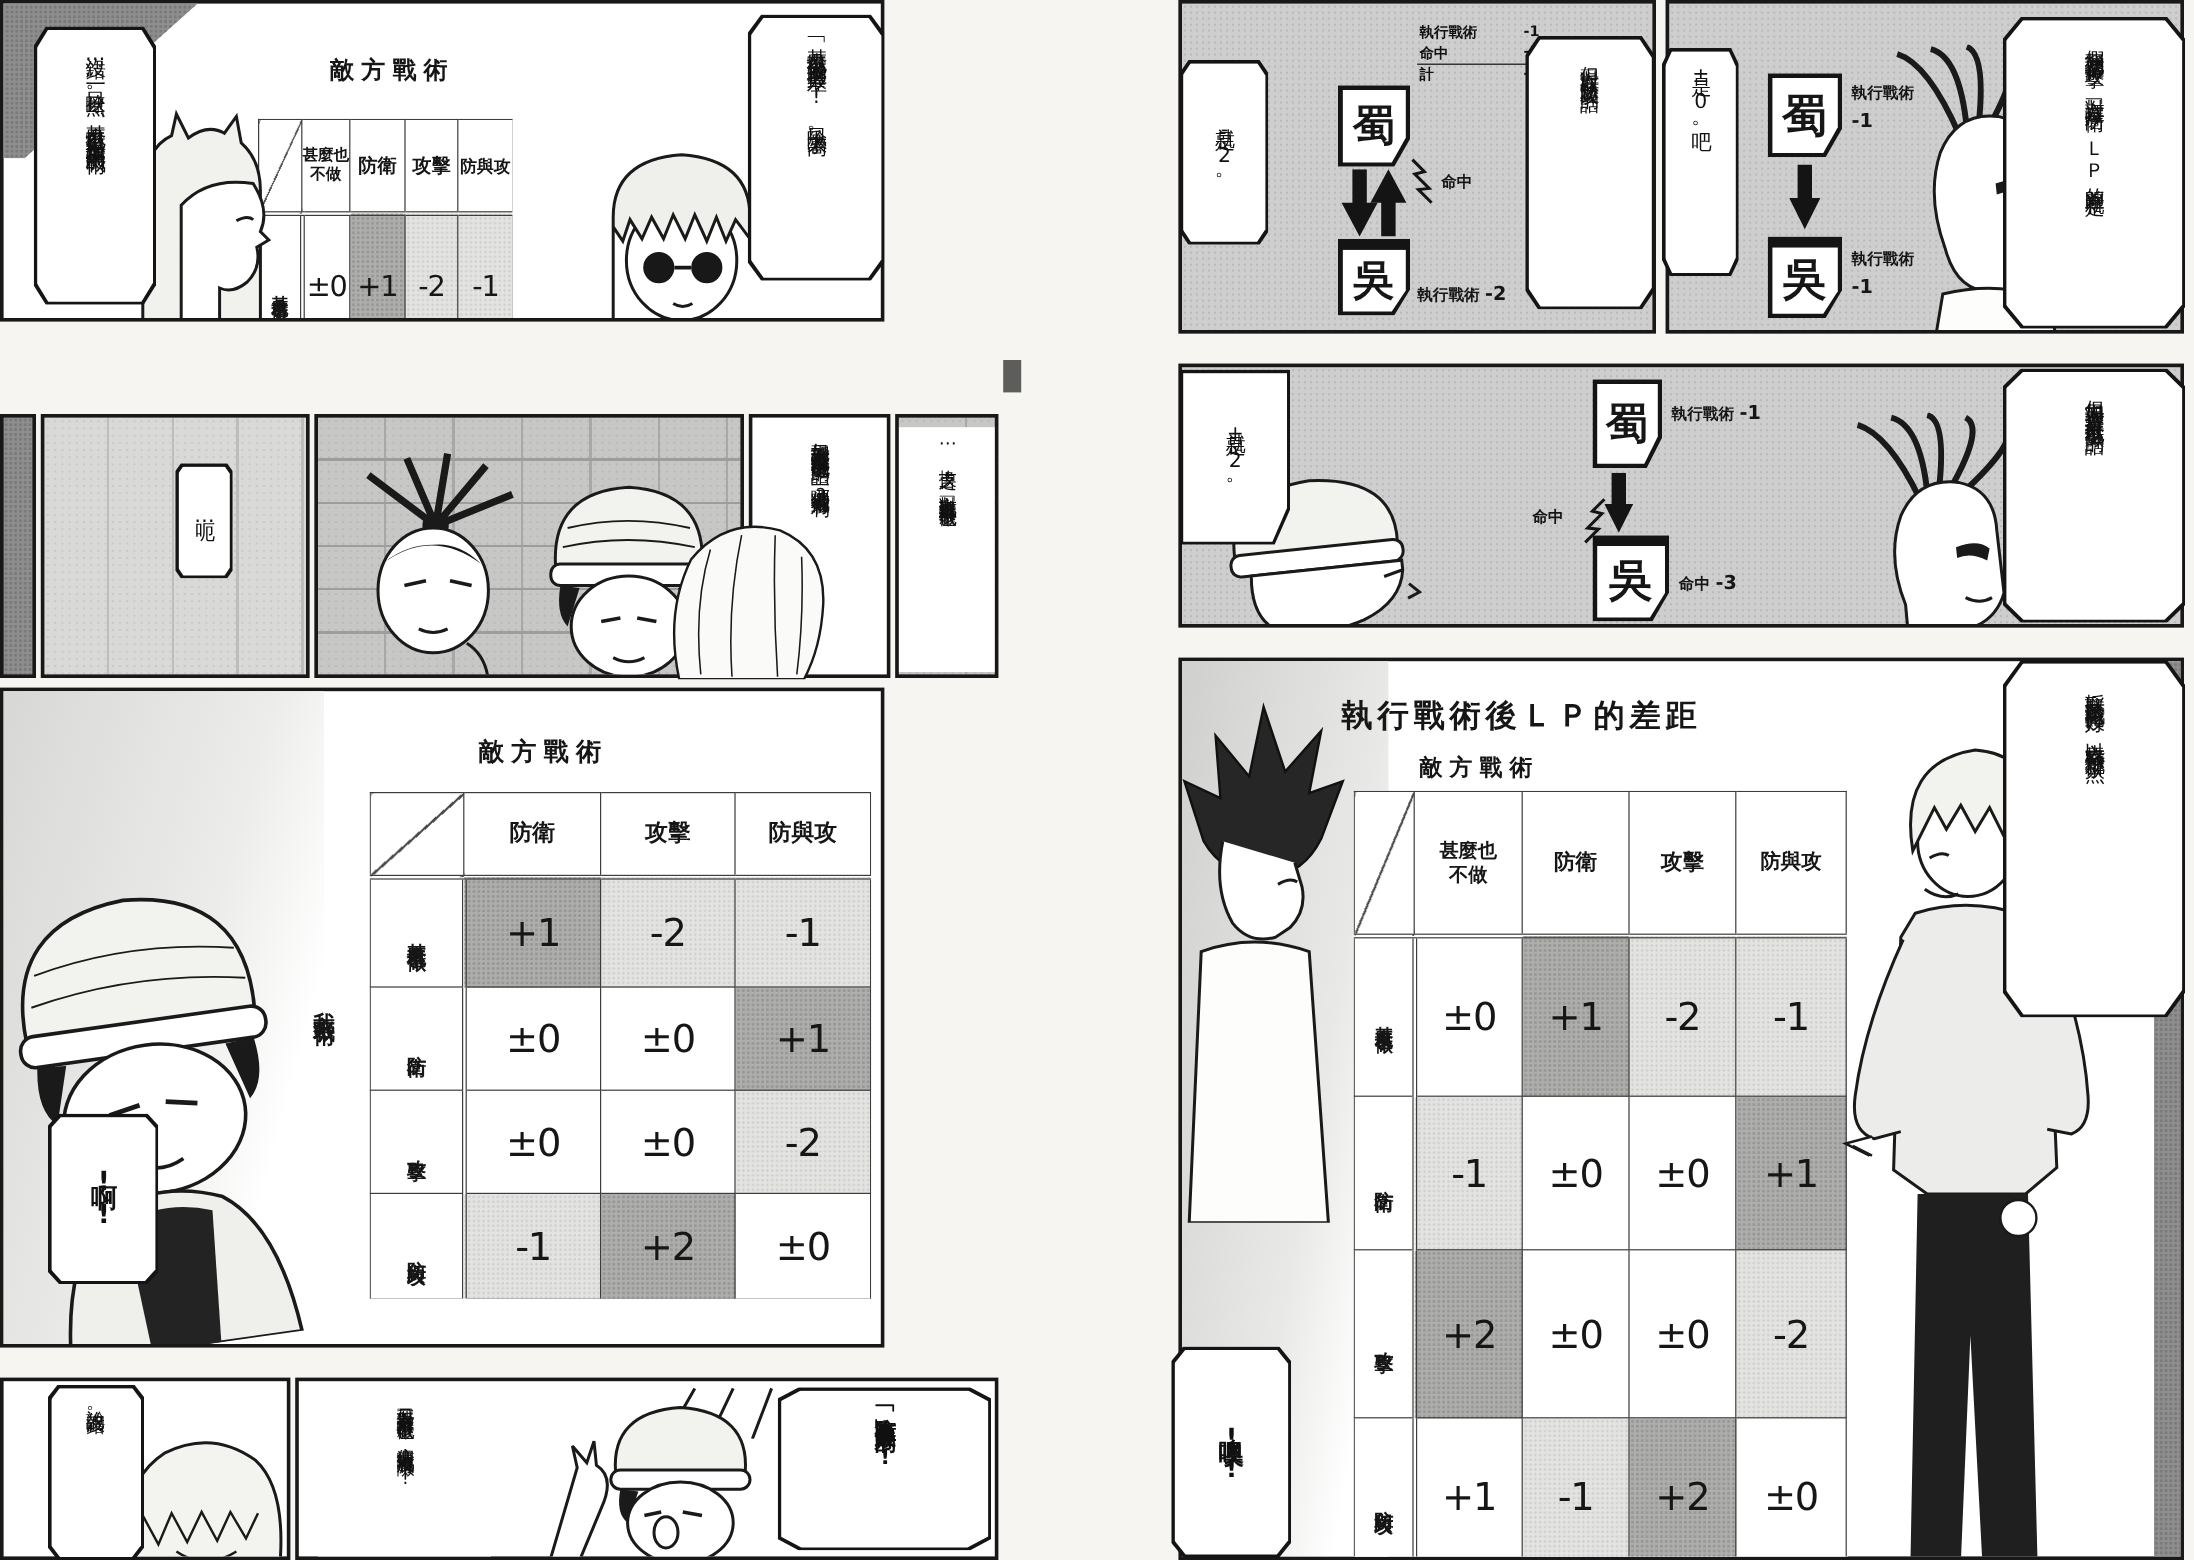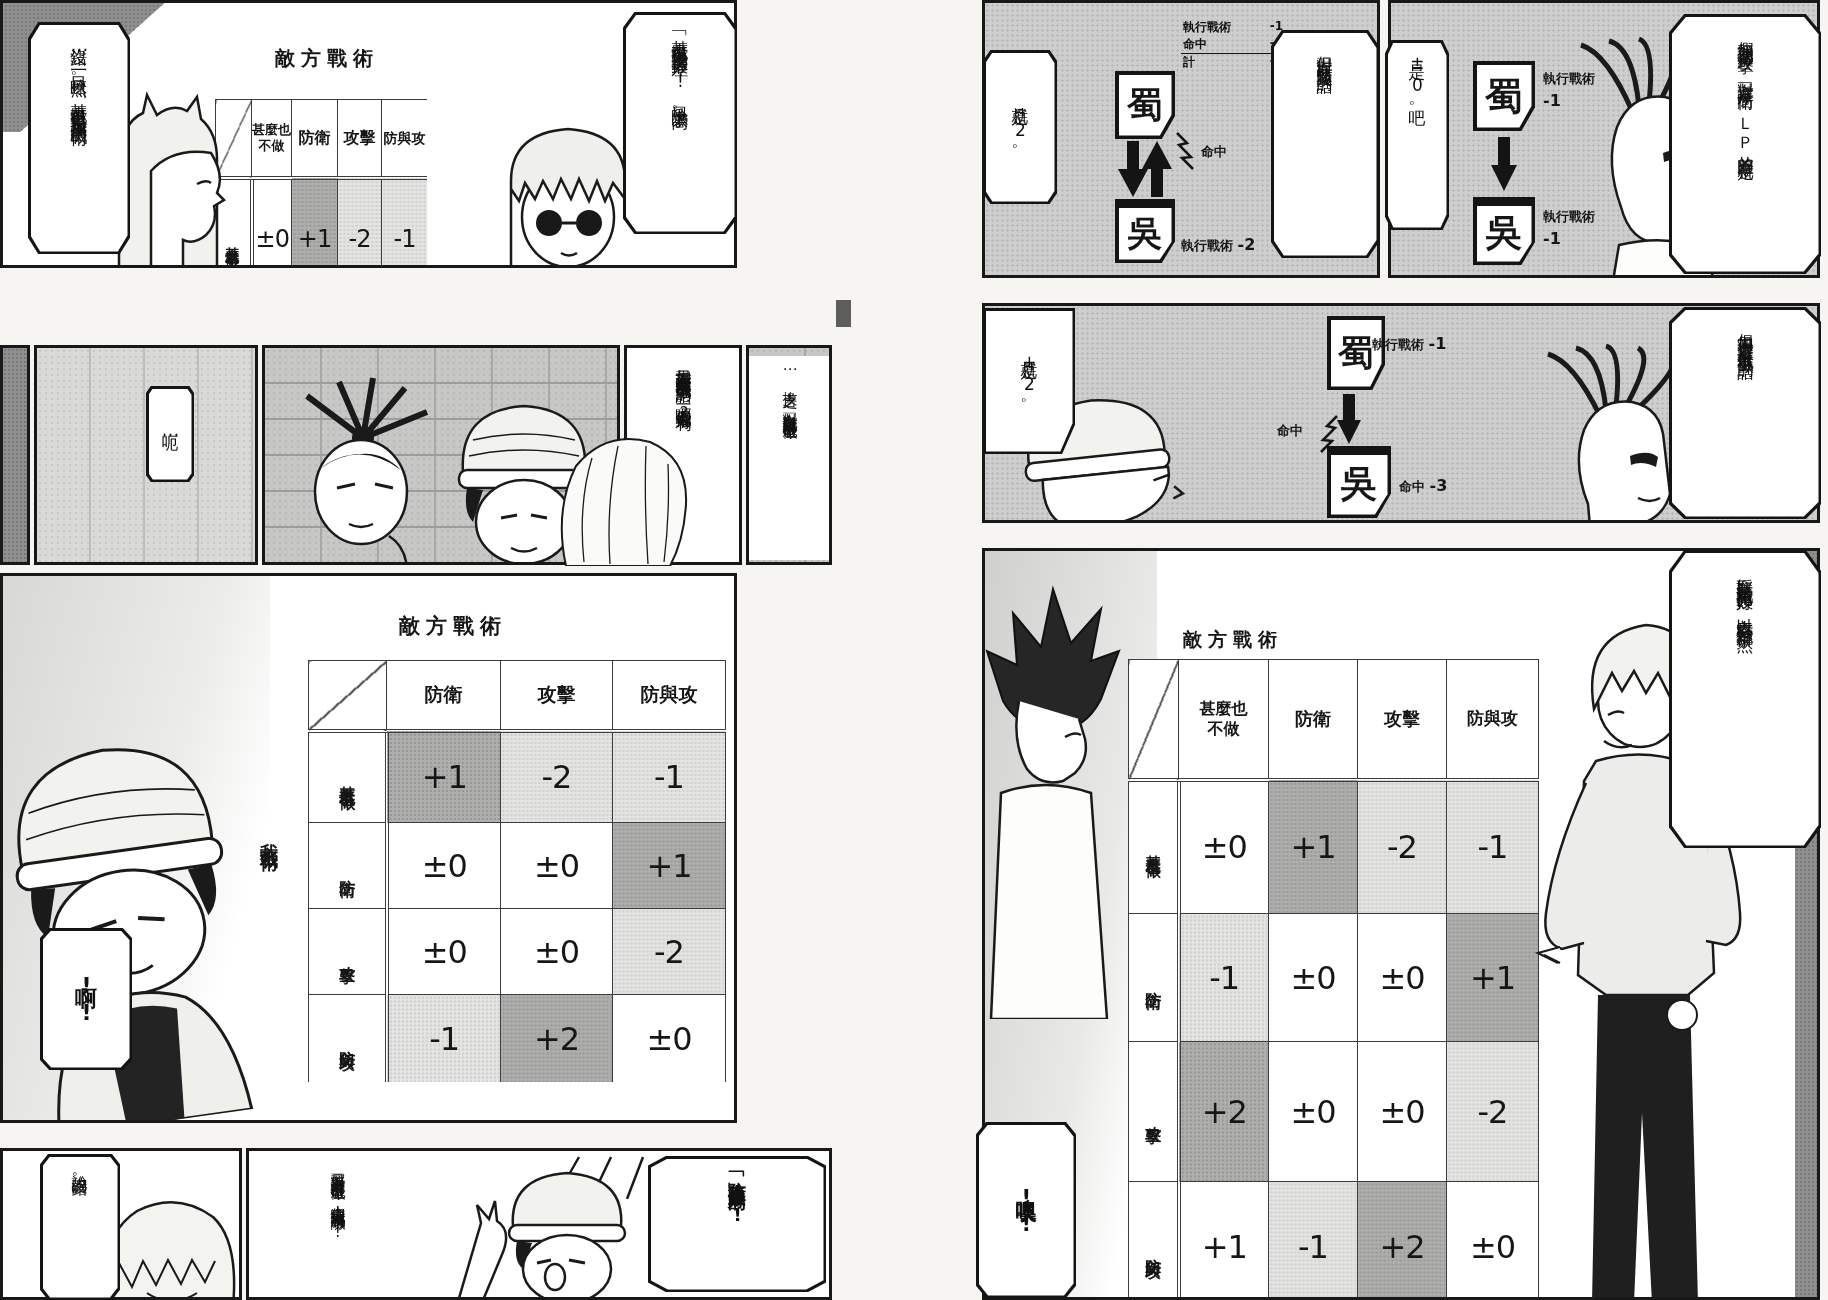"執行戰術 -1" div.annline { left: 387px -> 408px }
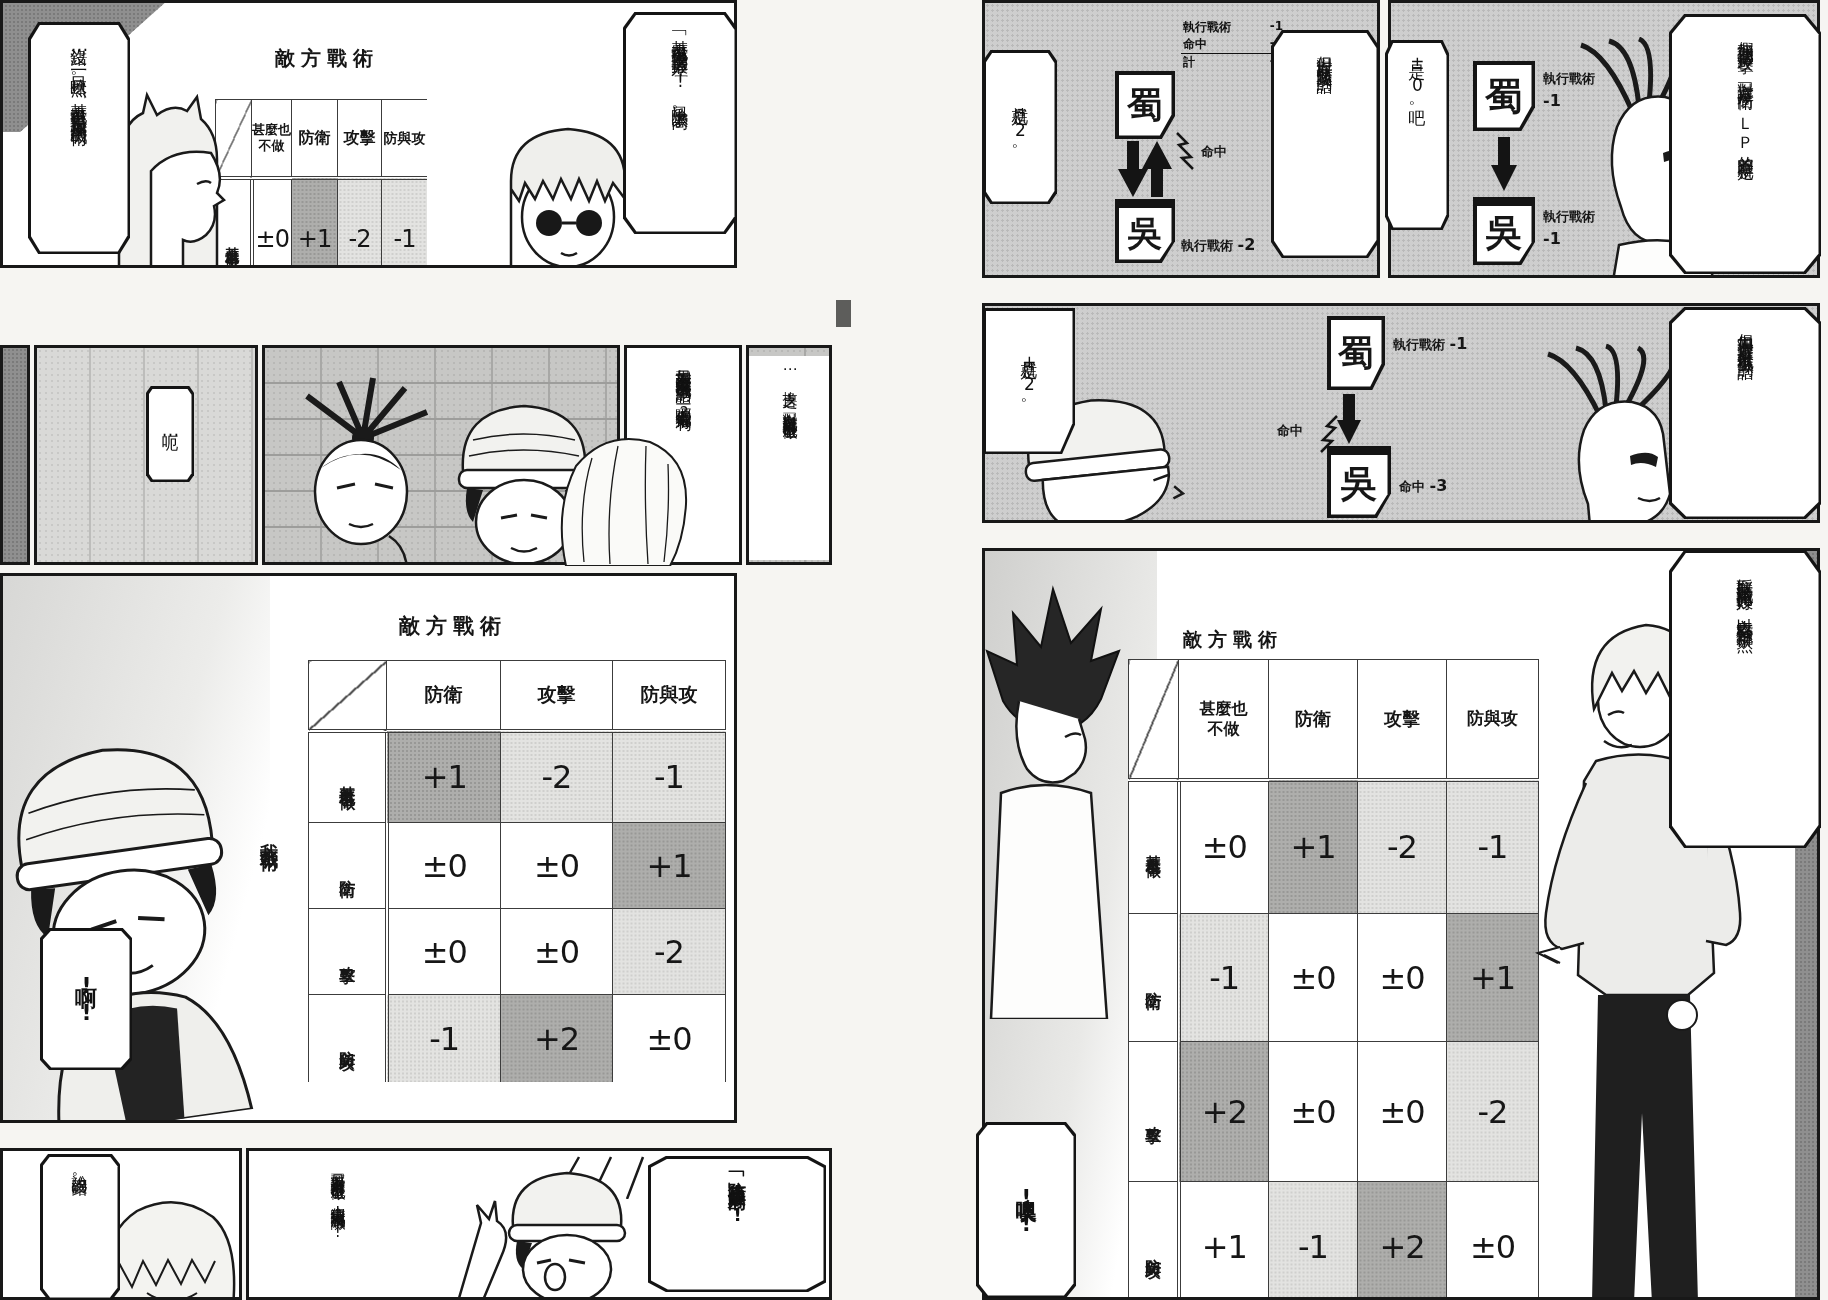"執行戰術後ＬＰ的差距" div.abs { html: none -> <div>執行戰術後ＬＰ的差距</div> }
